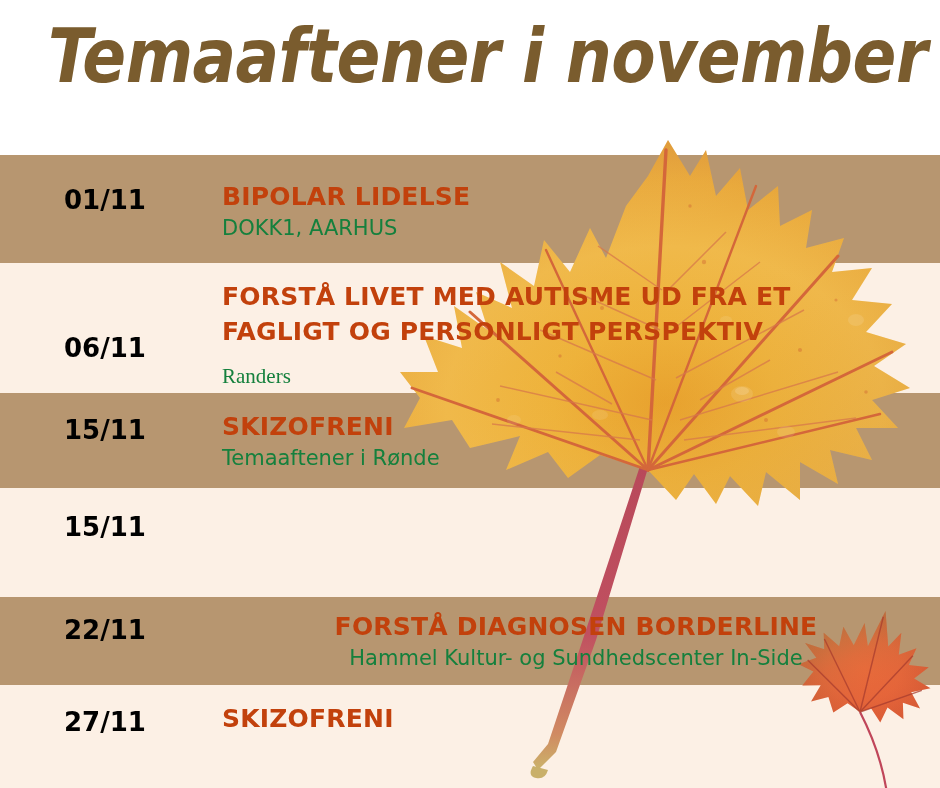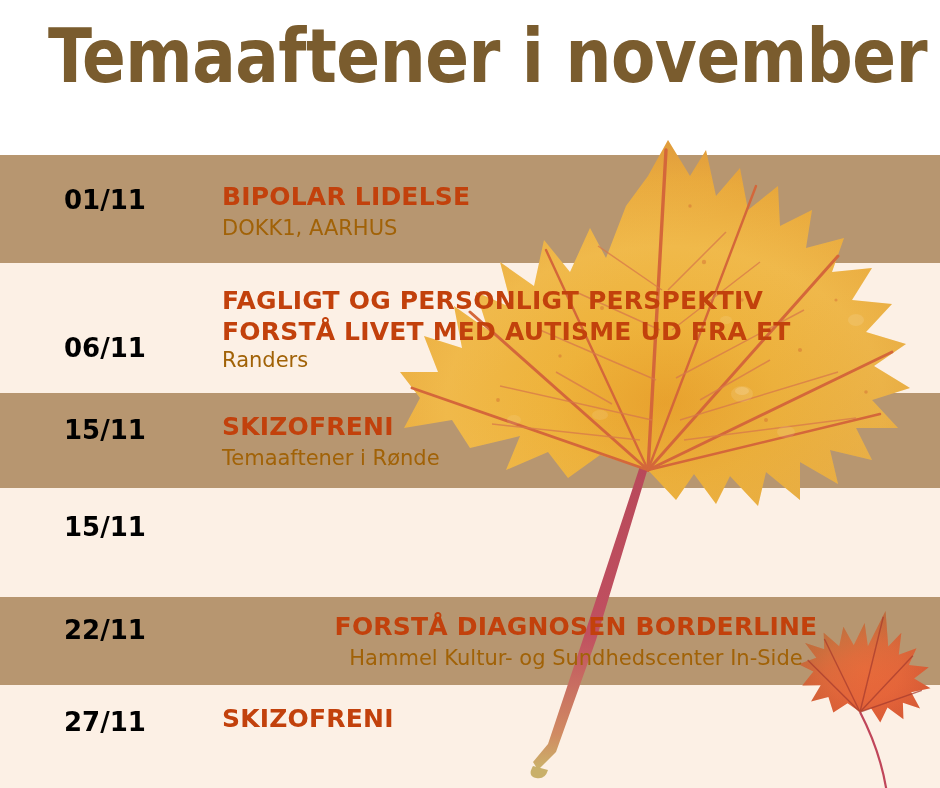"Temaaftener i november" .title-wrap { font-style: none -> italic }
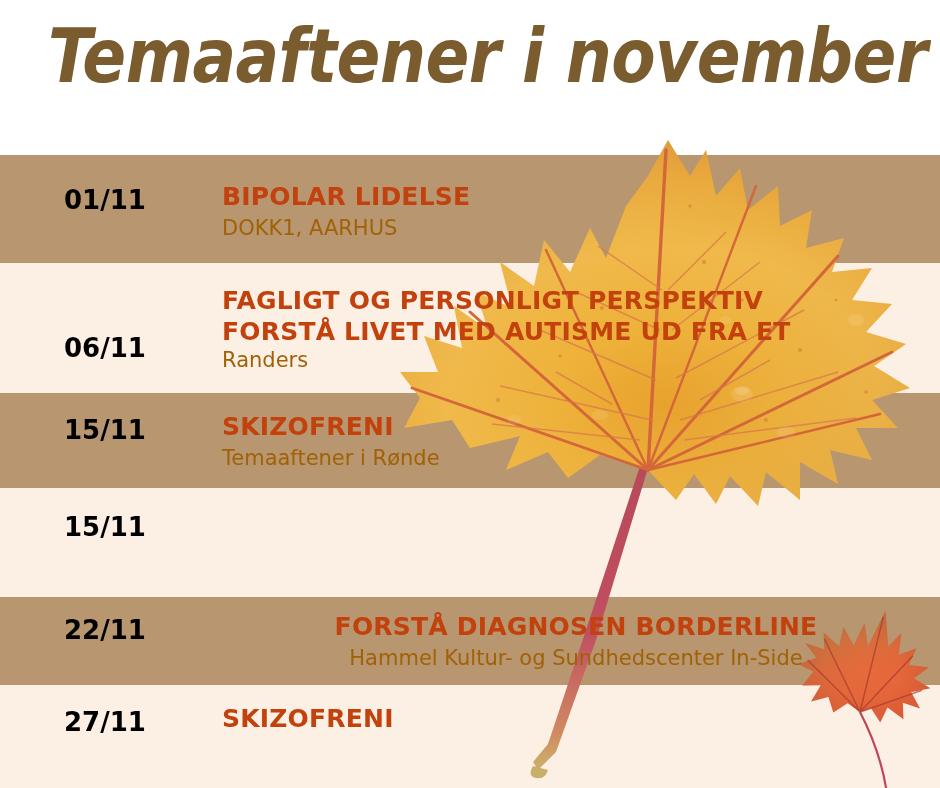"DOKK1, AARHUS" .ev-venue { color: #a16207 -> #15803d }
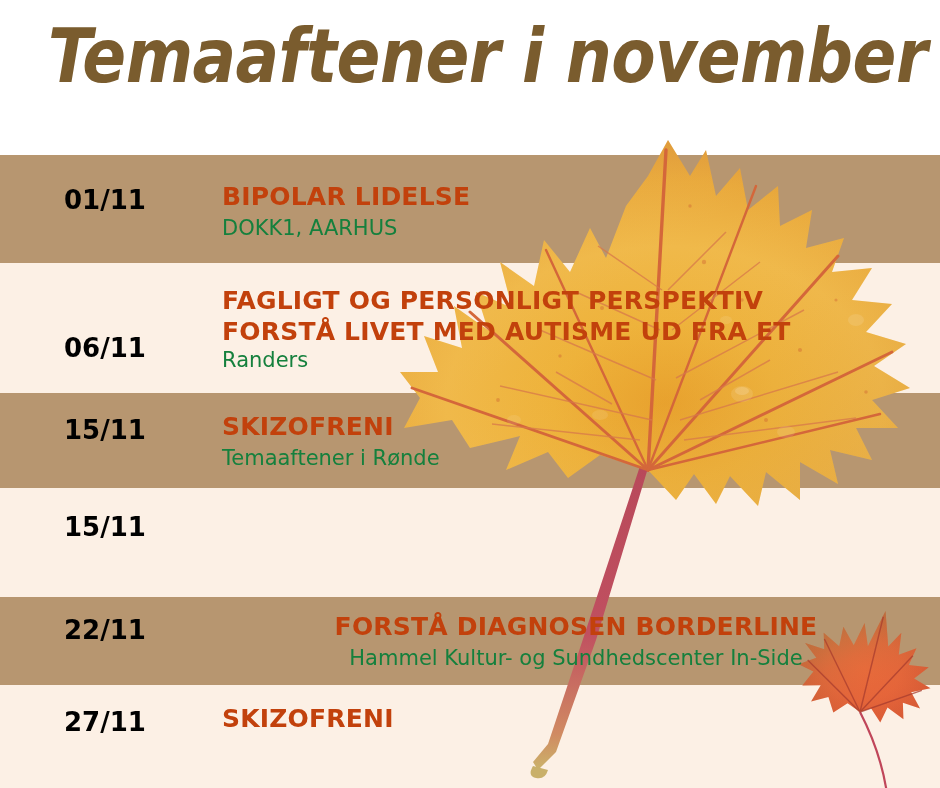"FAGLIGT OG PERSONLIGT PERSPEKTIV" div.ev-title { order: before "FORSTÅ LIVET MED AUTISME UD" -> after "FORSTÅ LIVET MED AUTISME UD" }
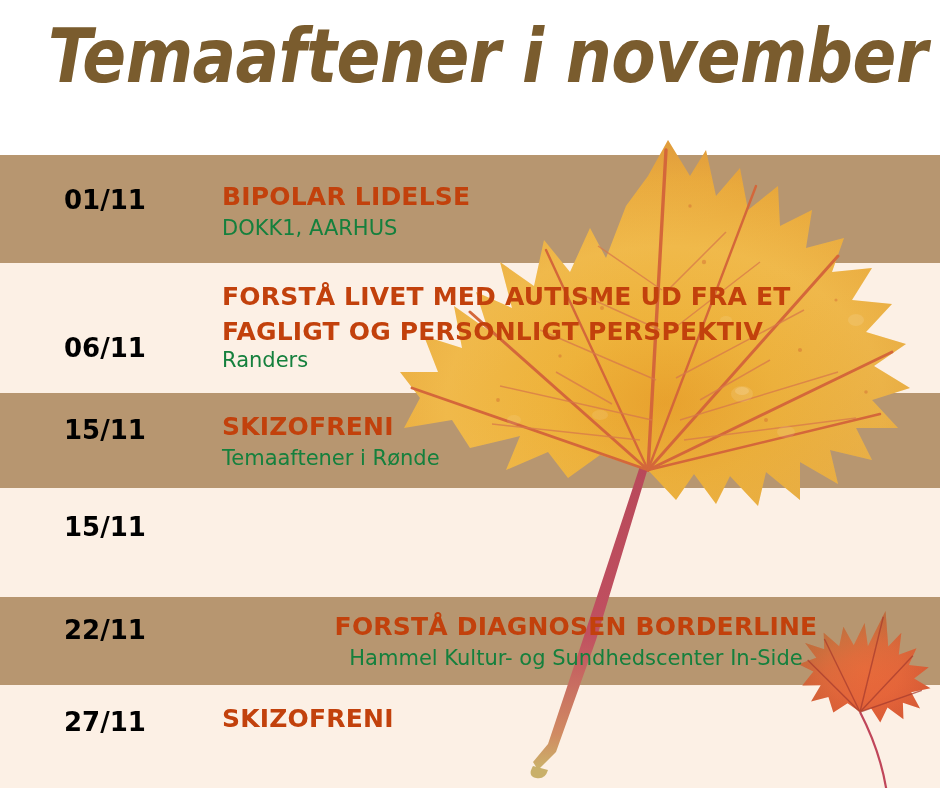"Randers" div.ev-venue { font-family: none -> Liberation Serif, serif; margin-top: 0 -> 16px }
